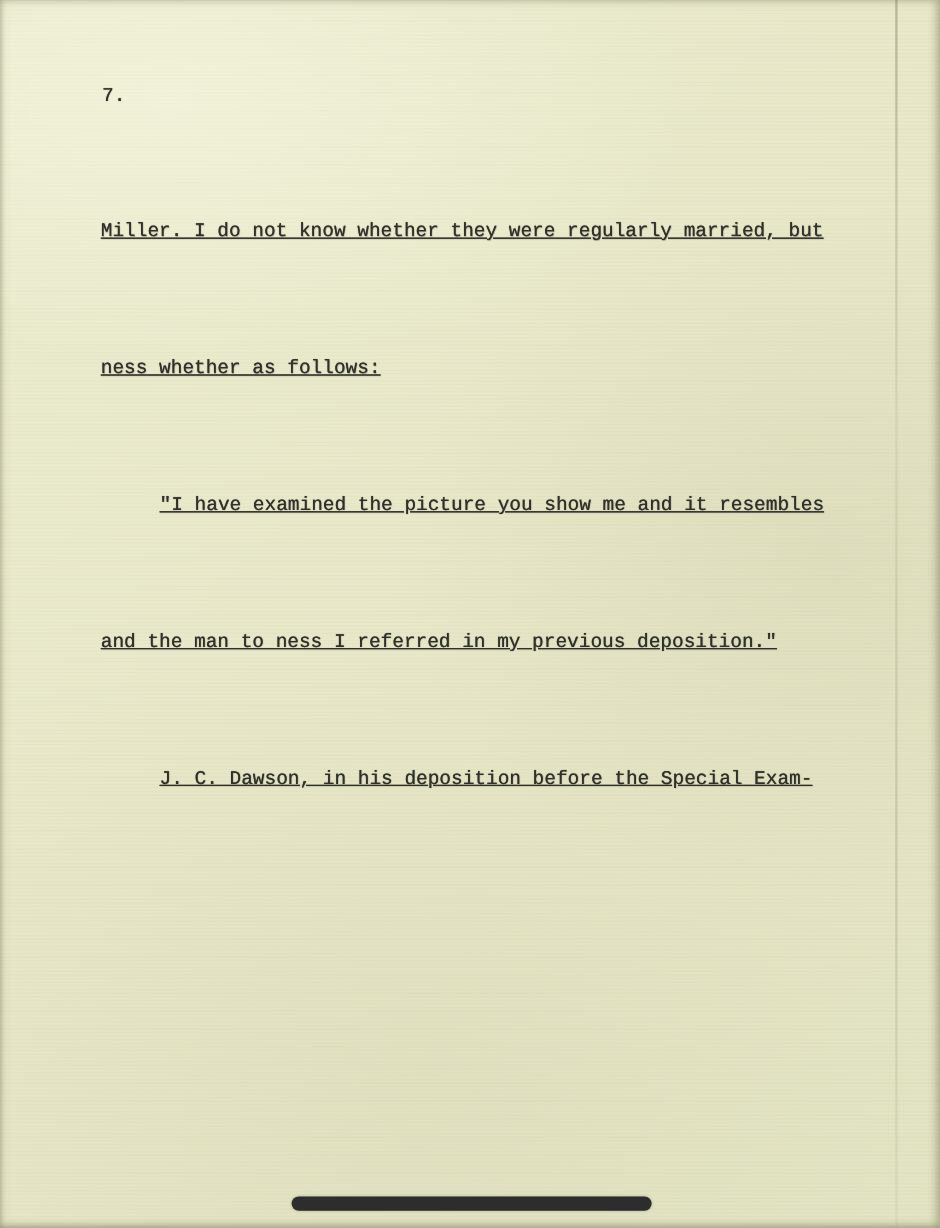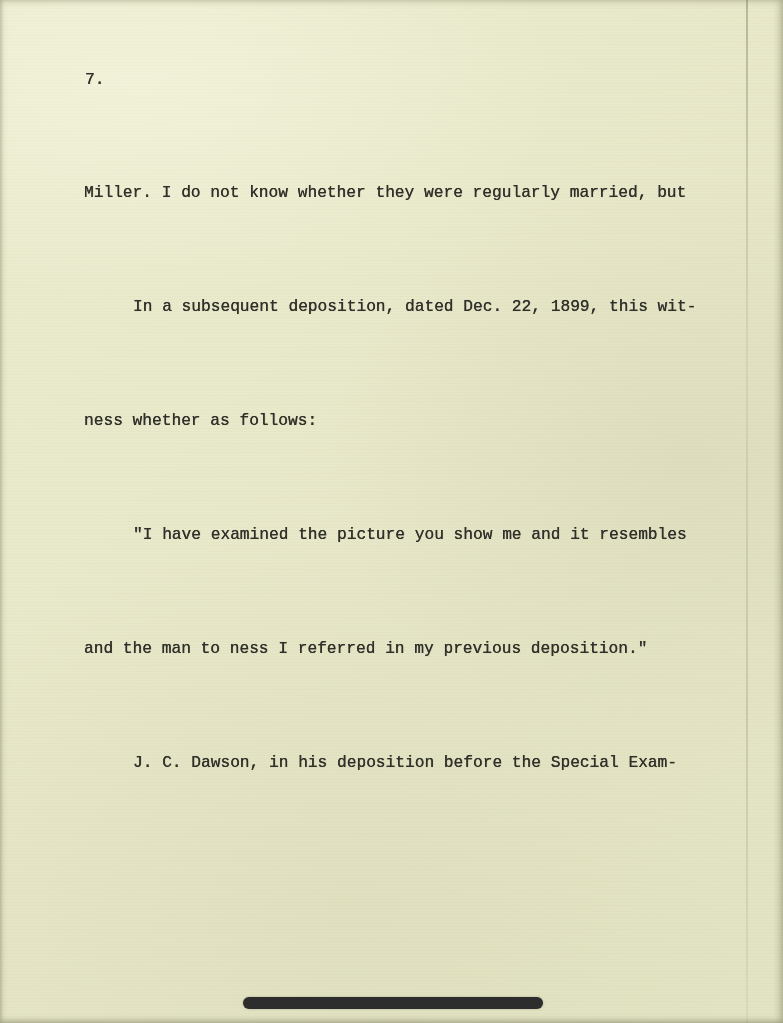"Miller. I do not know" .doc-line { text-decoration: none -> underline }
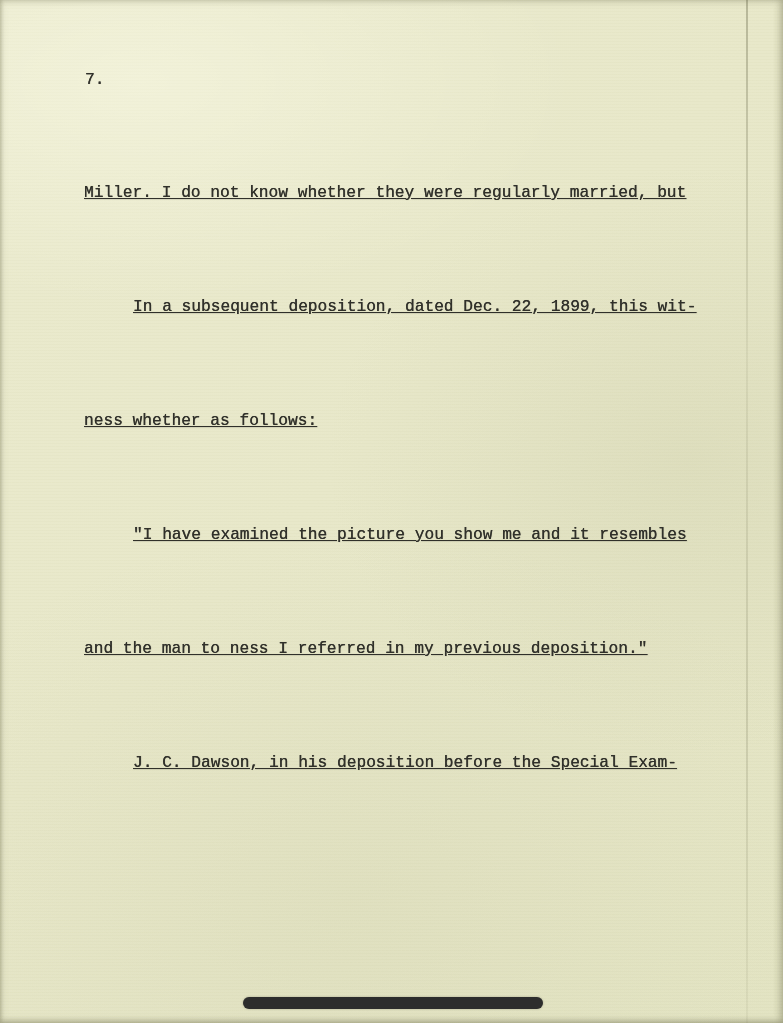"In a subsequent deposition, dated" div.doc-line { html: <div>In a subsequent deposition, dated Dec. 22, 1899, this wit-</div> -> none }
